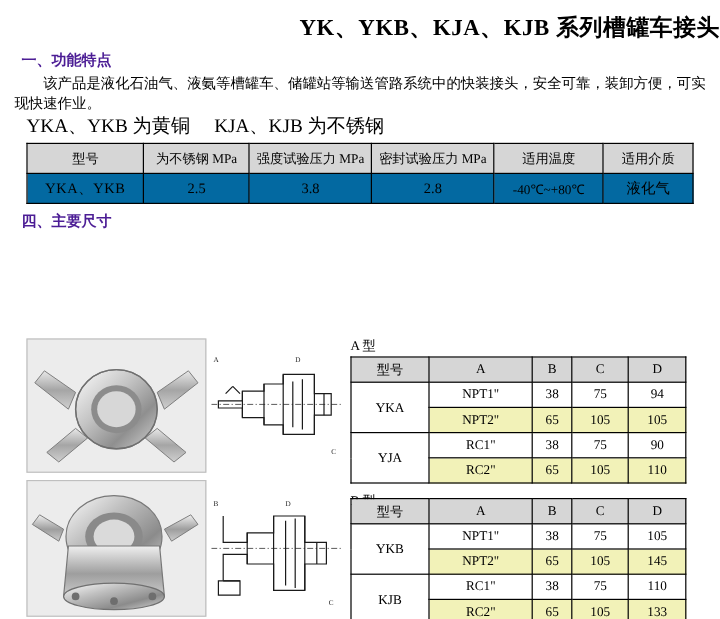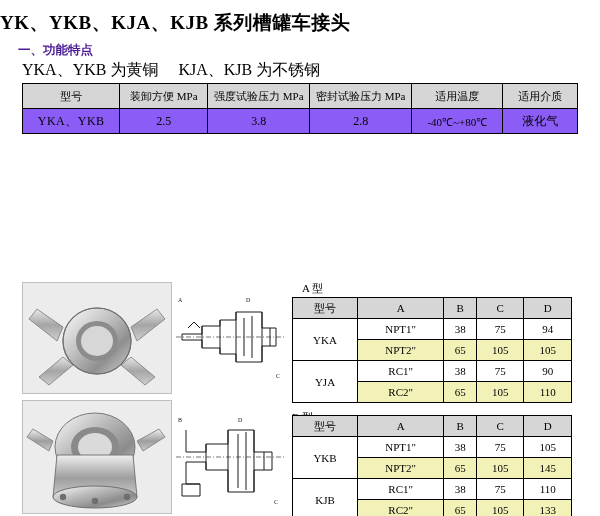"YK、YKB、KJA、KJB 系列槽罐车接头" .title { text-align: left -> right }
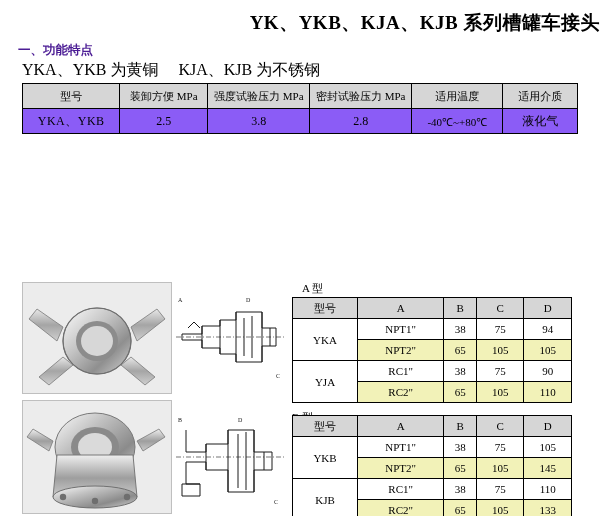"该产品是液化石油气、液氨等槽罐车、储罐站等输送管路系统中的快装接头，安全可靠，装" div.para { html: none -> <div>该产品是液化石油气、液氨等槽罐车、储罐站等输送管路系统中的快装接头，安全可靠，装卸方便，可实现快速作业。</div> }
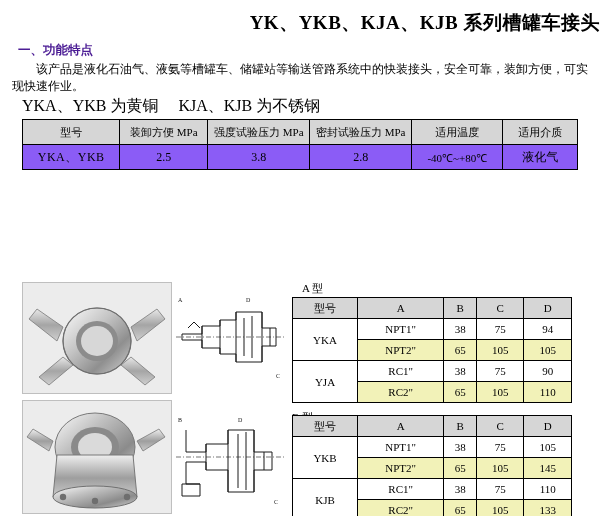"装卸方便 MPa" th { text: 装卸方便 -> 为不锈钢 }
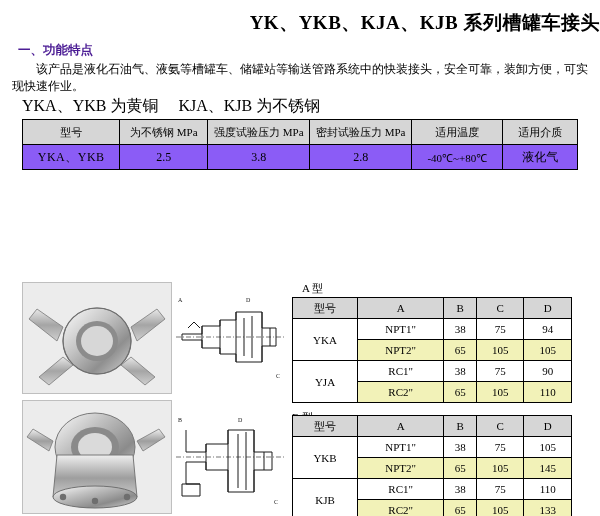"YKA、YKB" table.spec tbody td { background: #8b5cf6 -> #0369a1 }
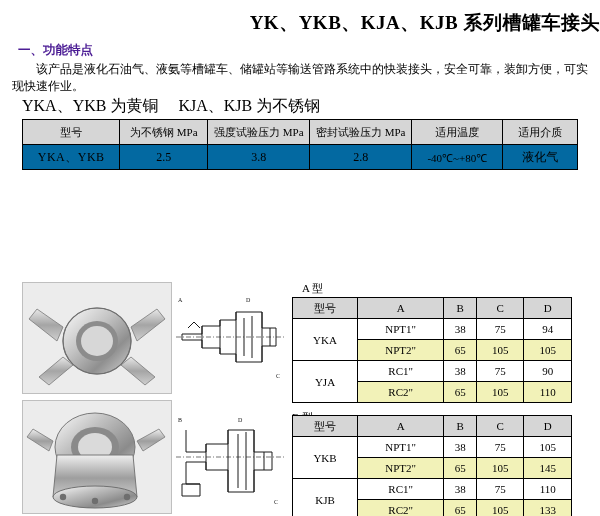"四、主要尺寸" div.sec-head { html: none -> <div>四、主要尺寸</div> }
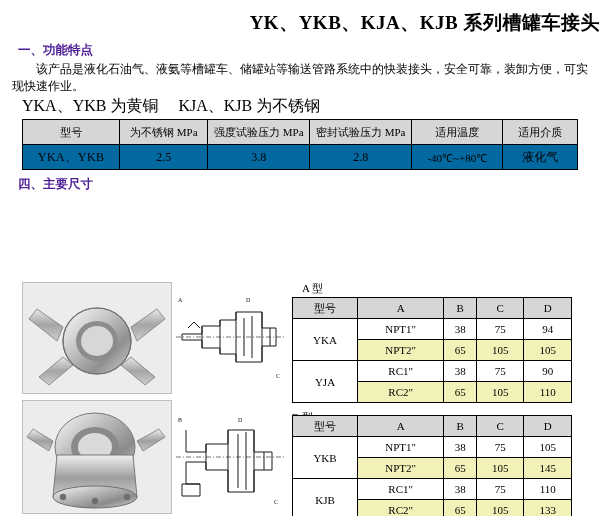"A 型" div.typelabel { margin-left: 10px -> none }
